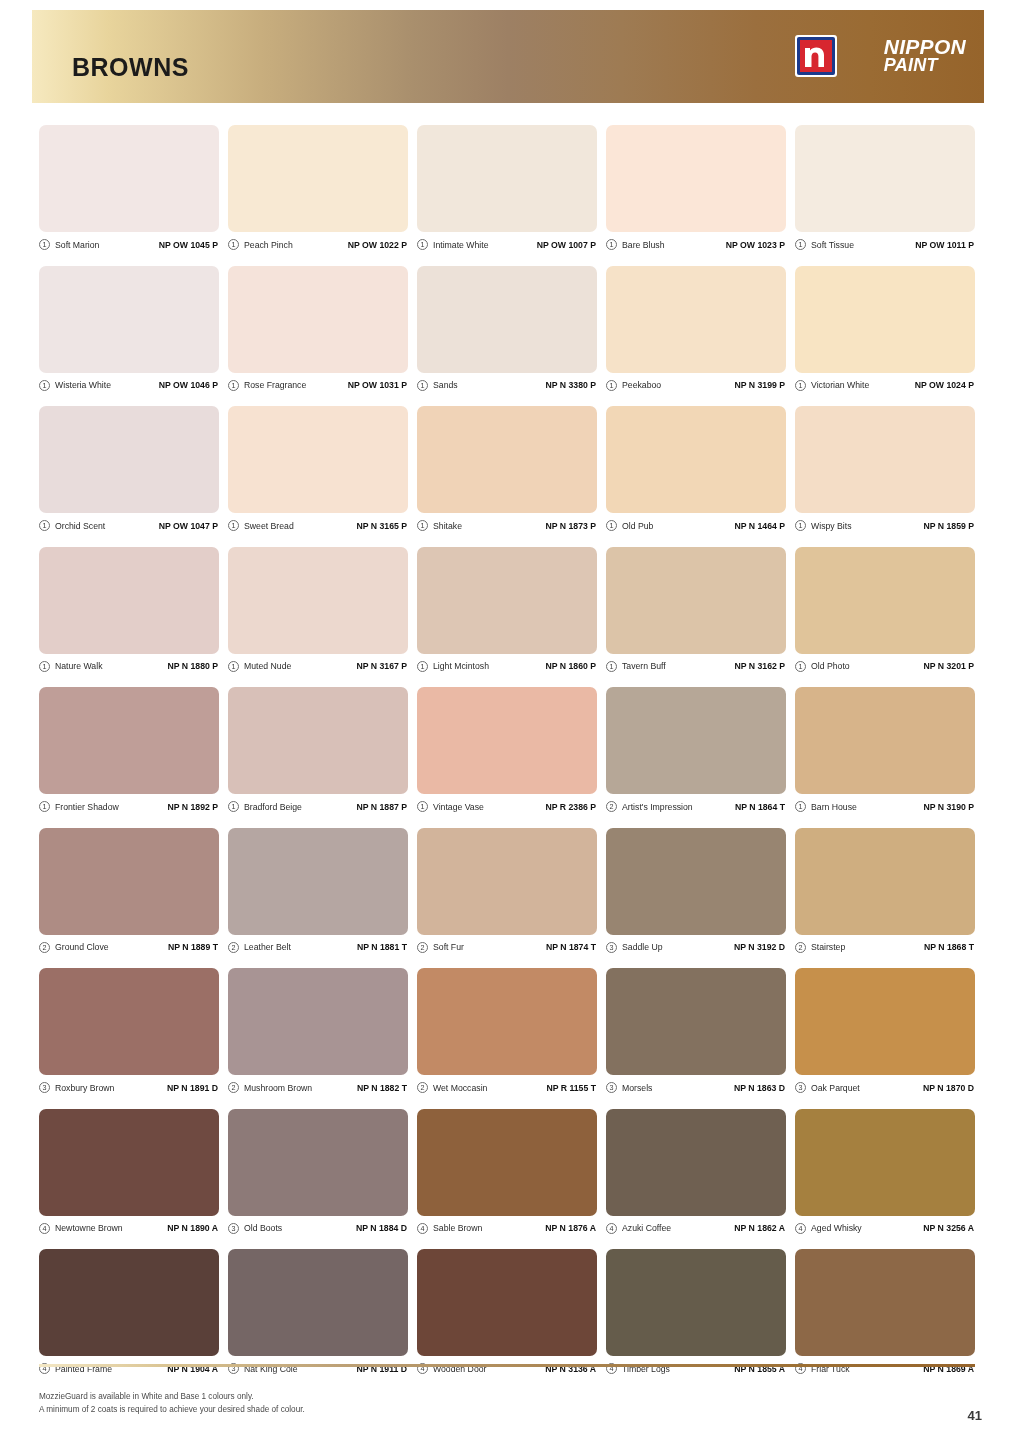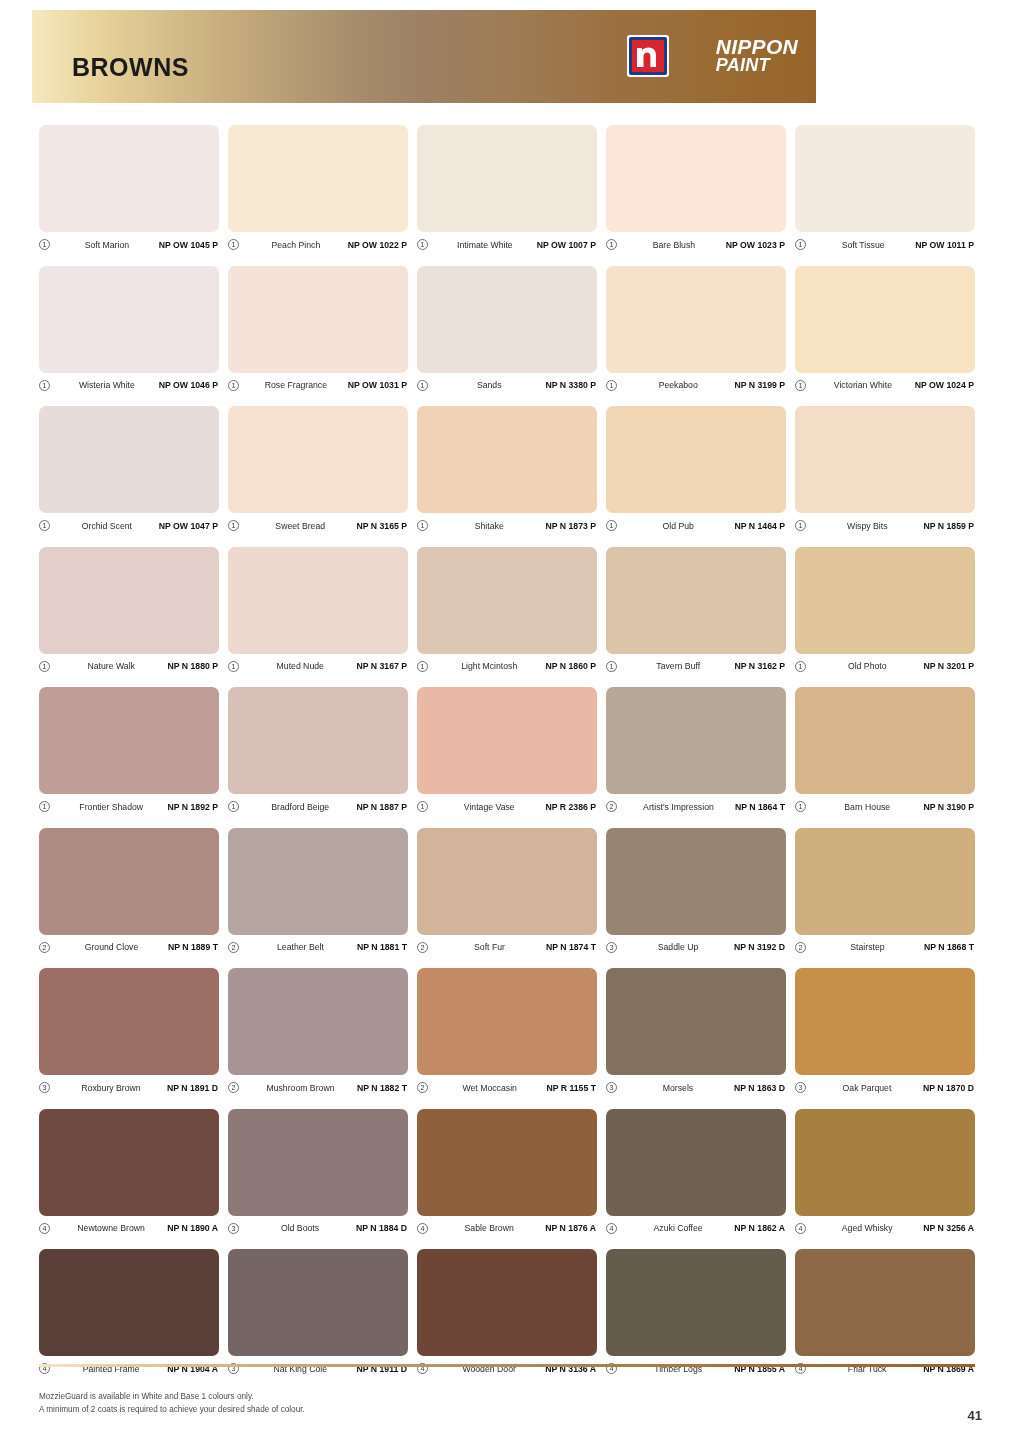"BROWNS" .header { width: 784px -> 952px }
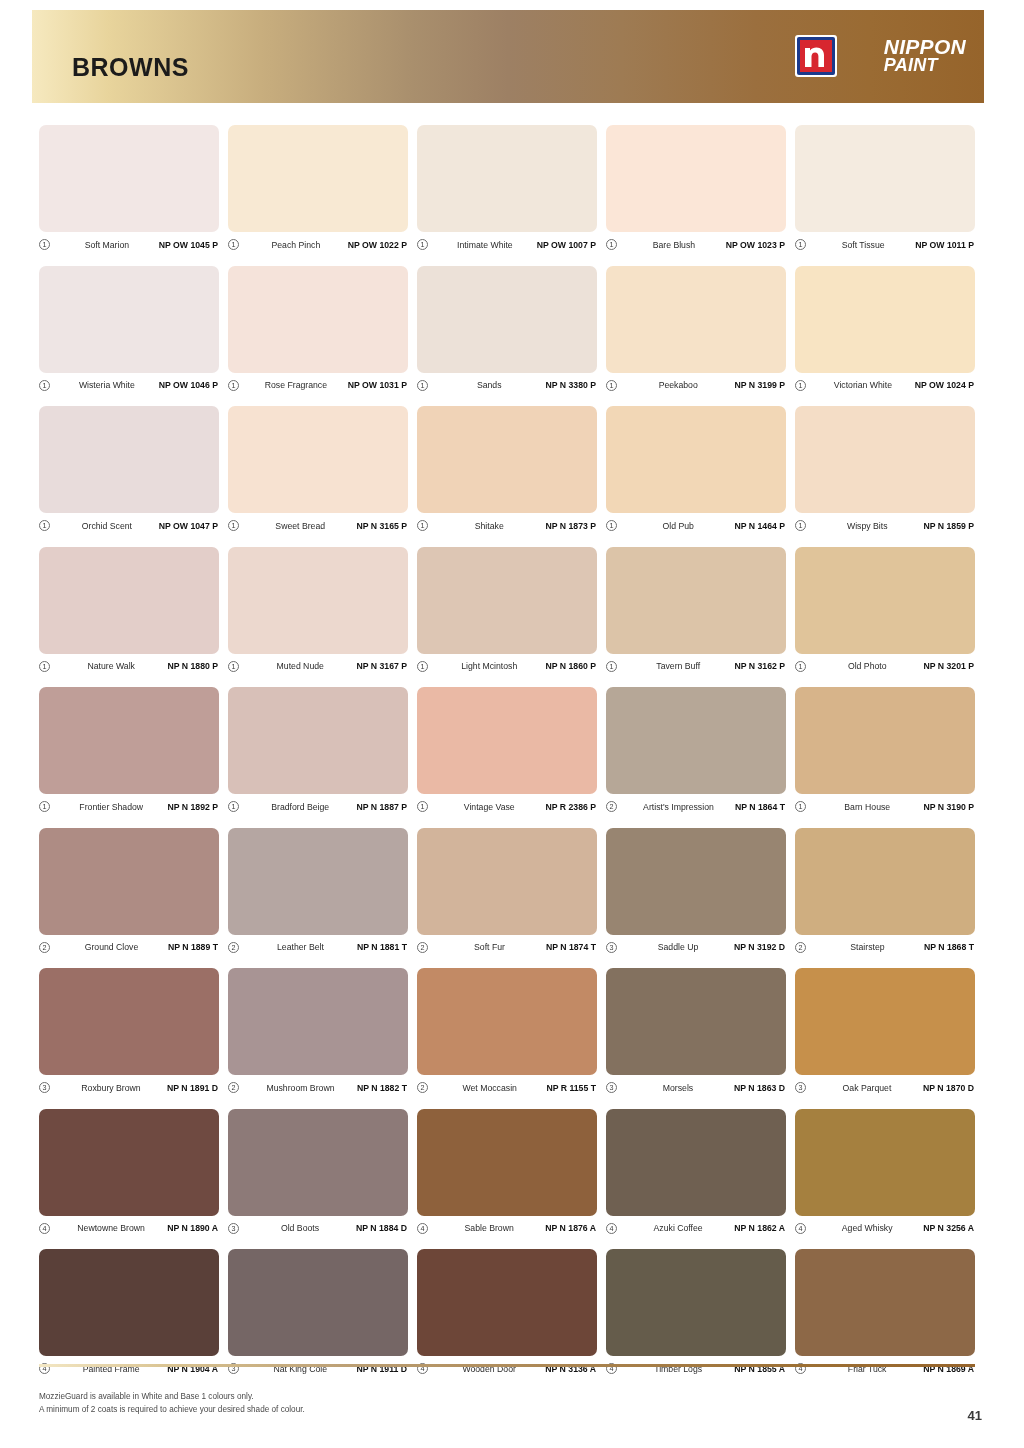"Soft Marion" .cname { text-align: center -> none }
